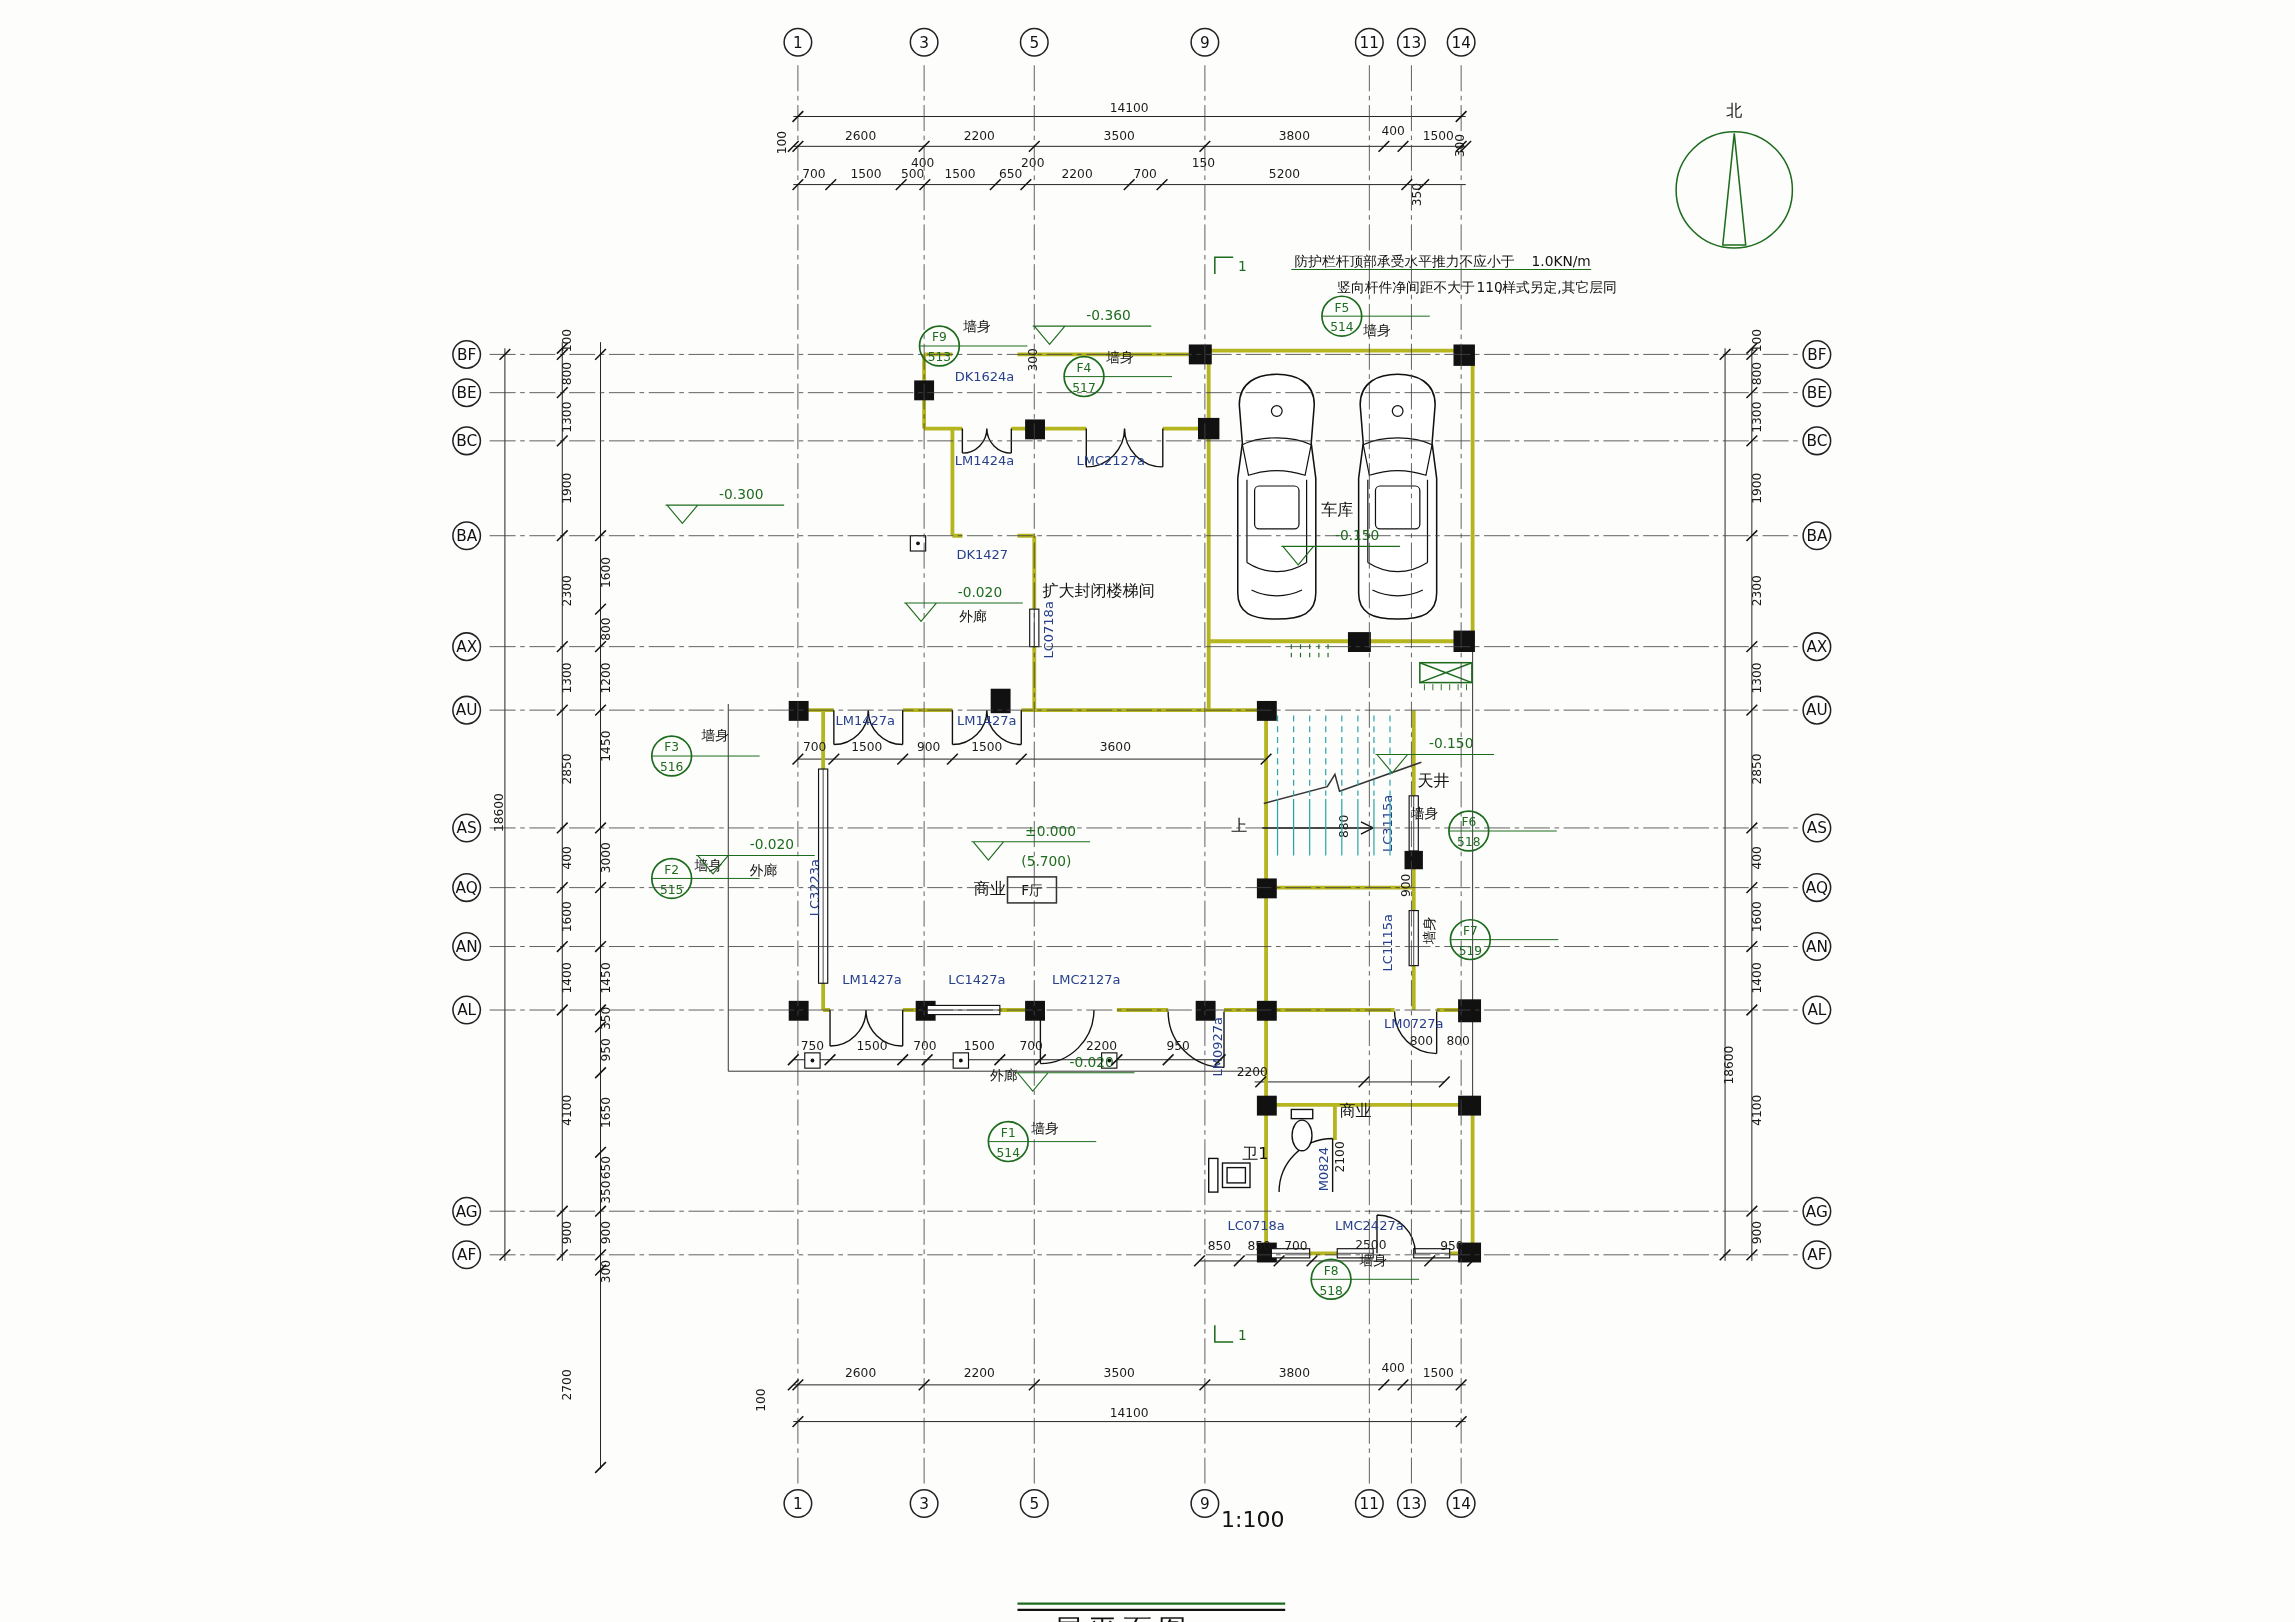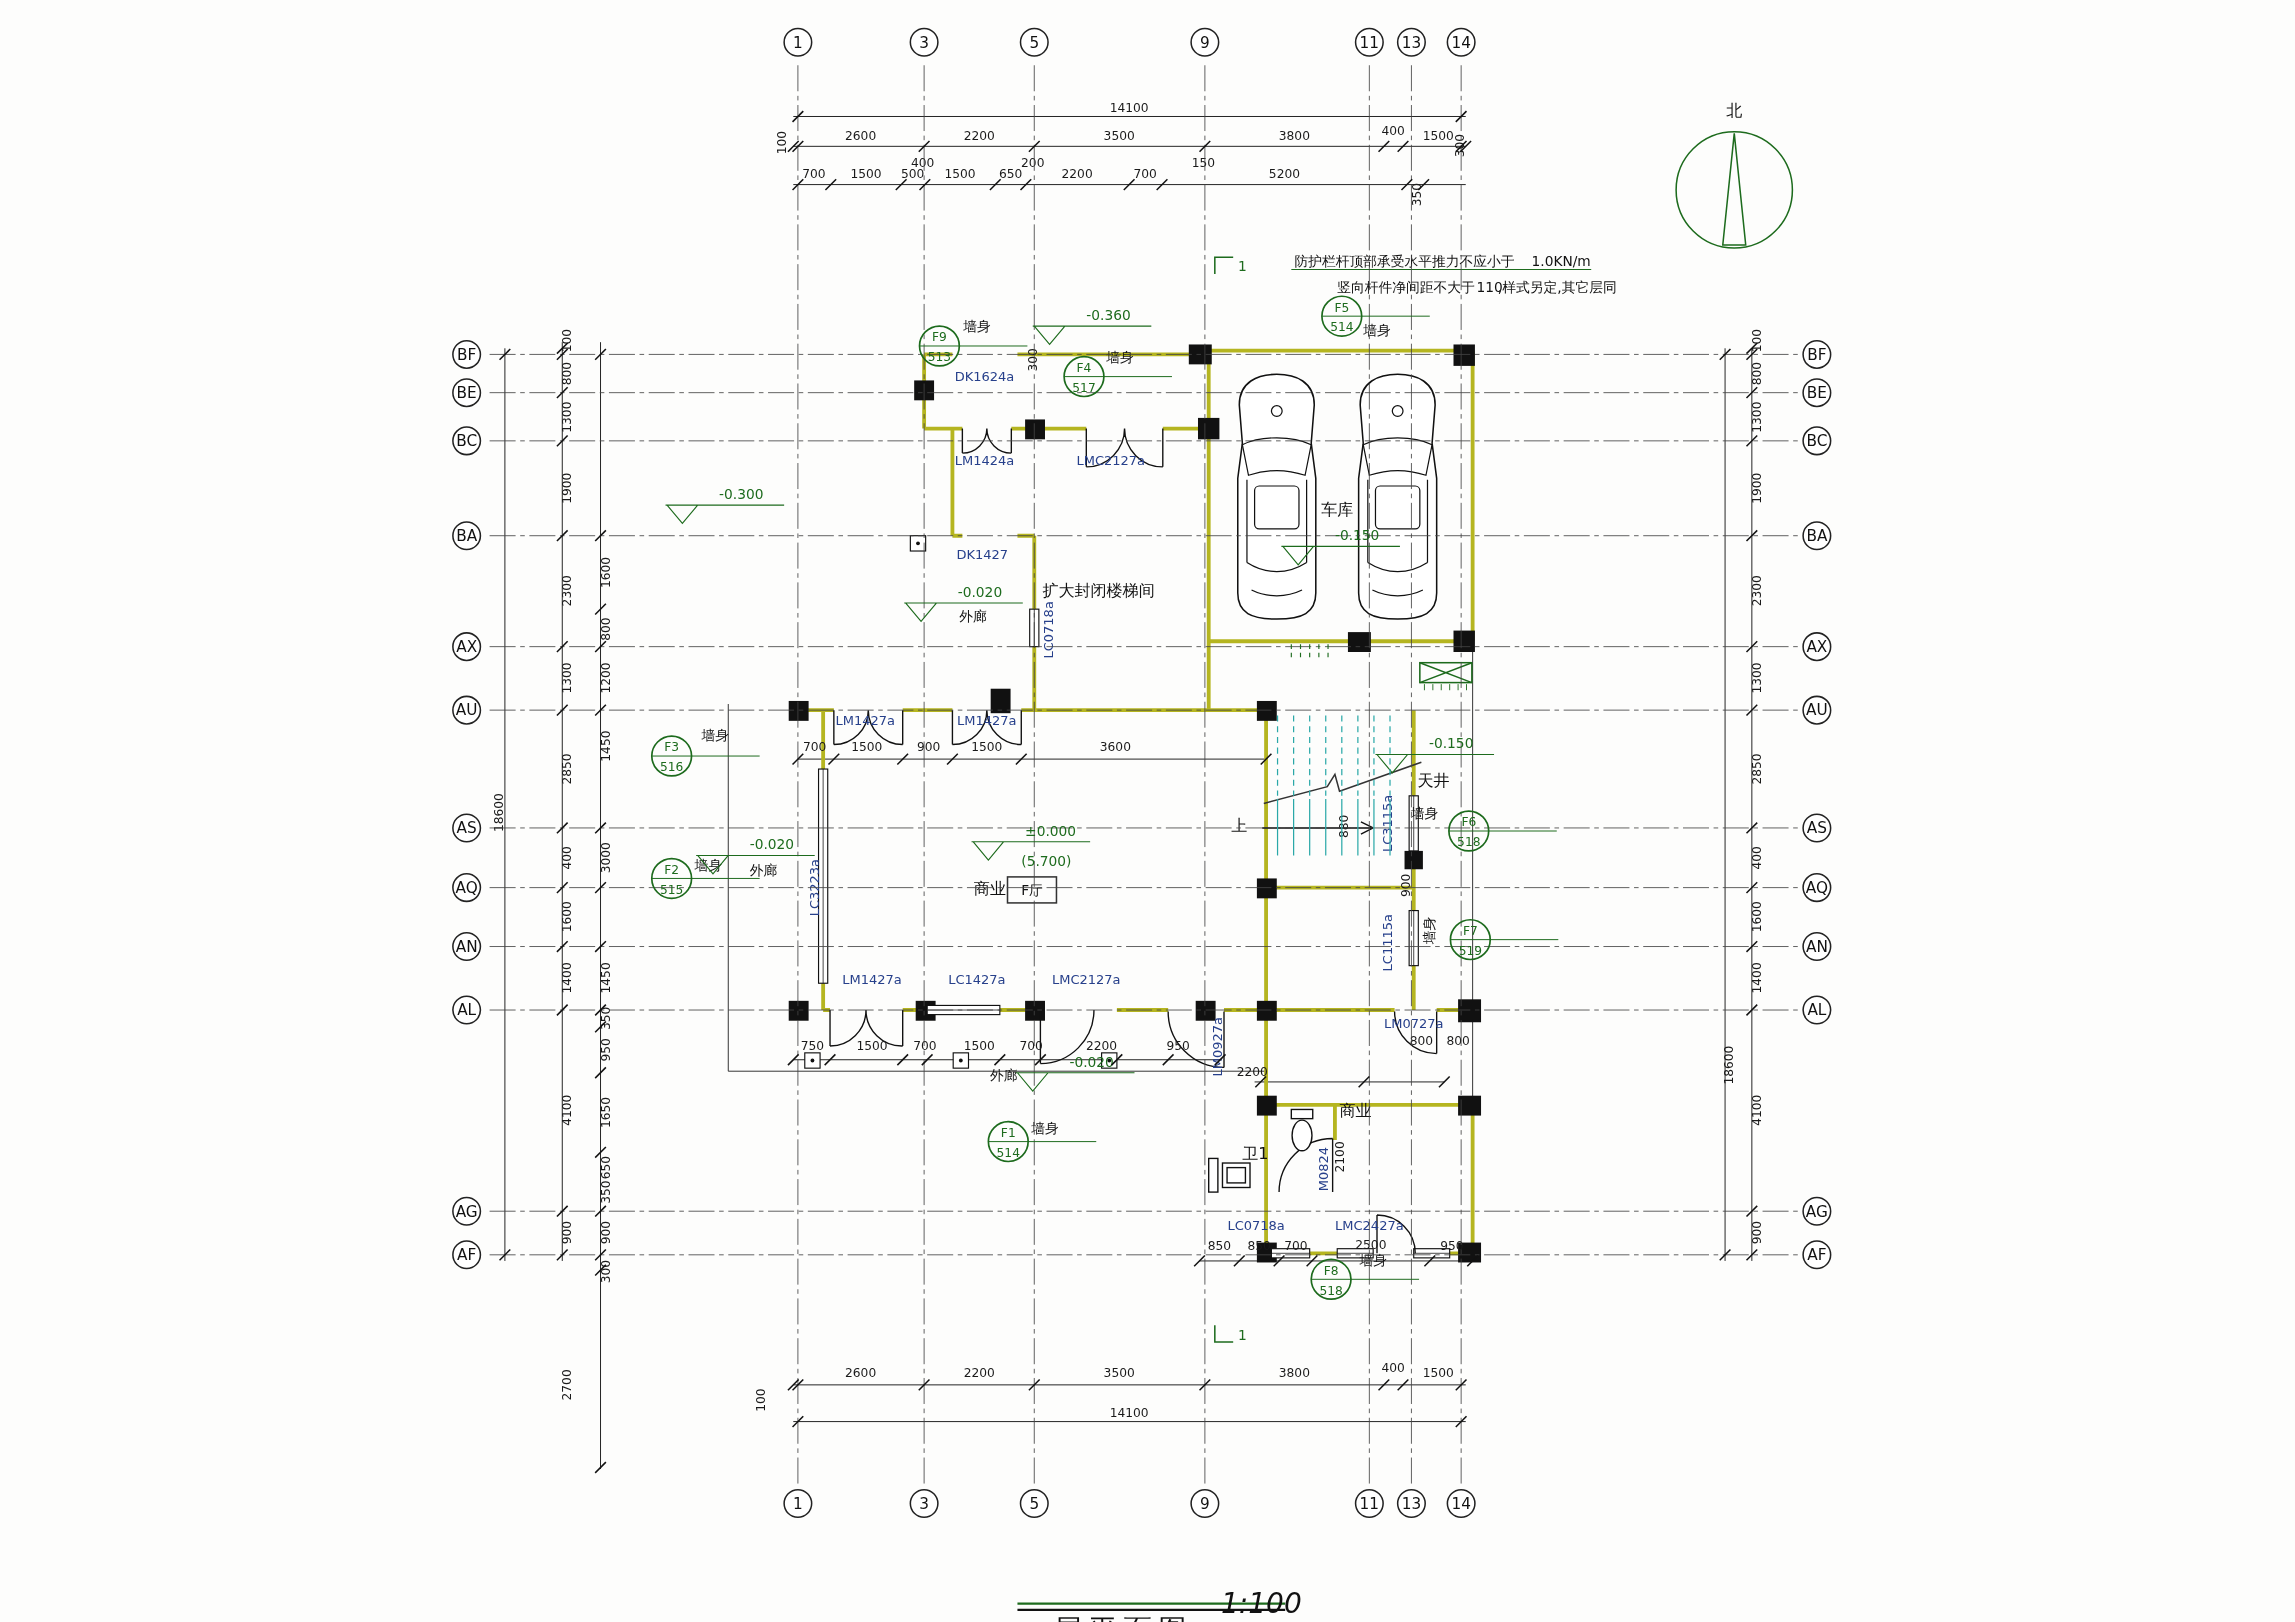"1:100" .scale-label { font-size: 28px -> 22px; font-style: italic -> none; top: 1587px -> 1507px }
